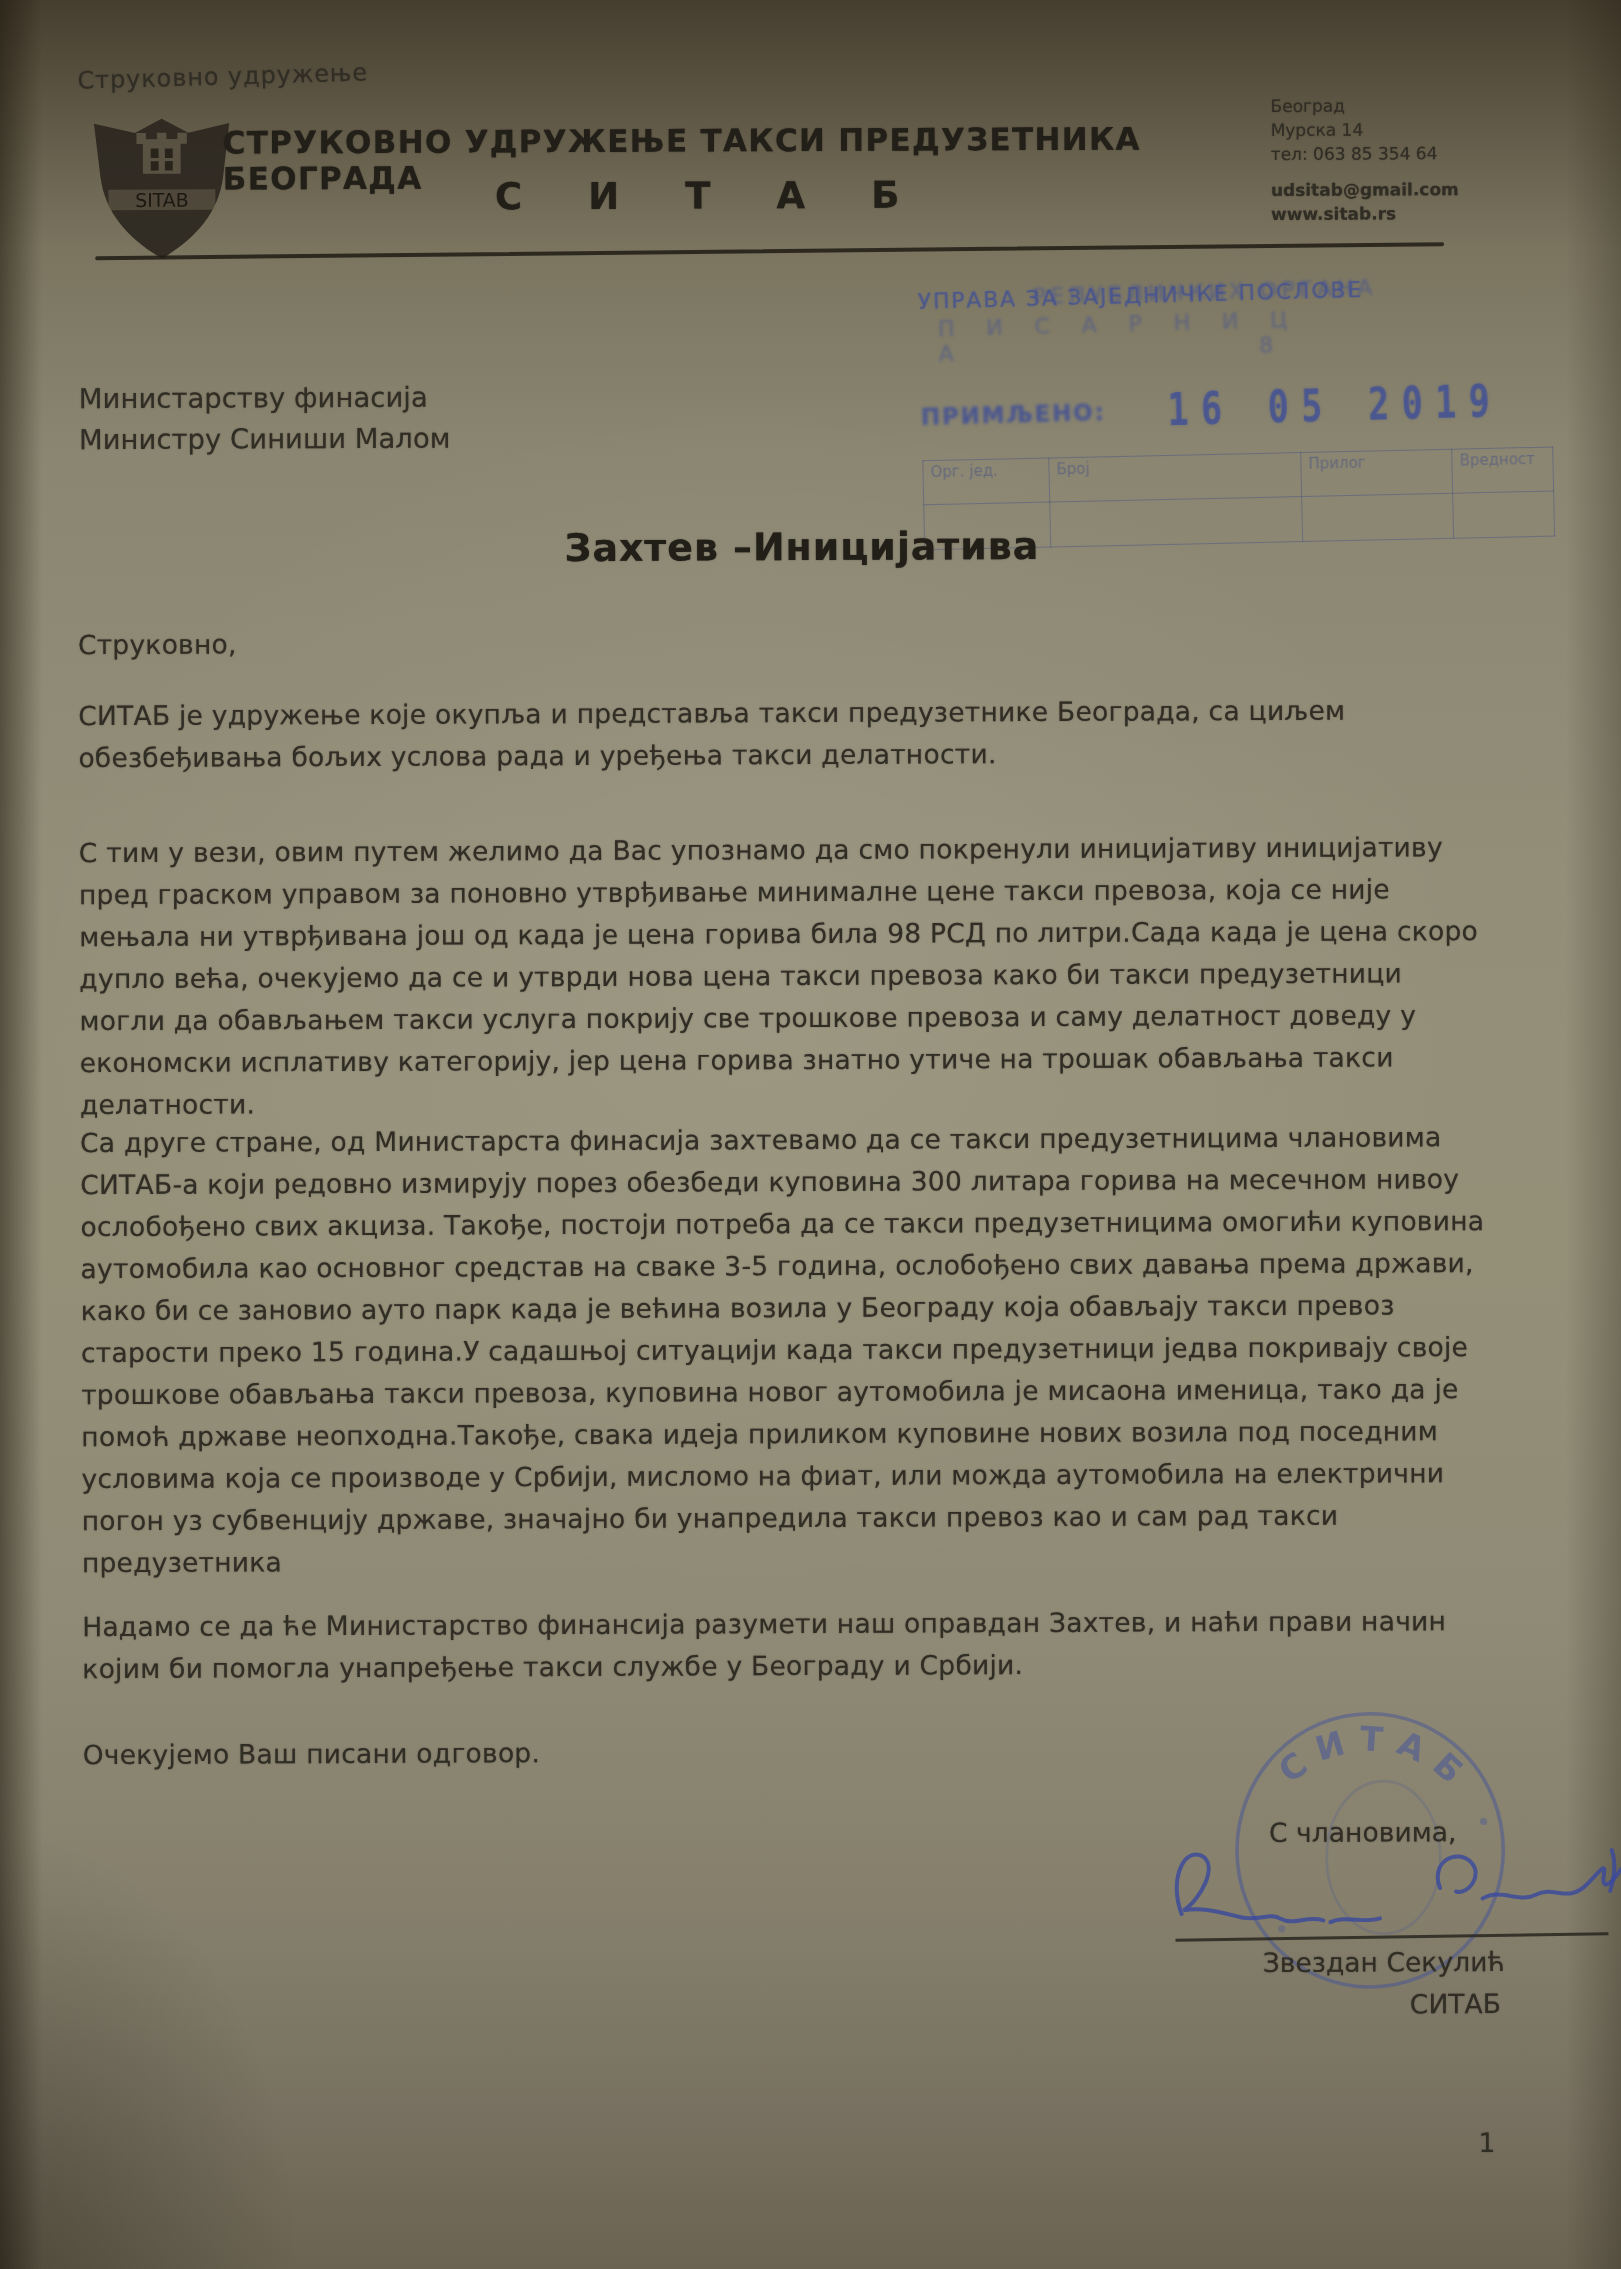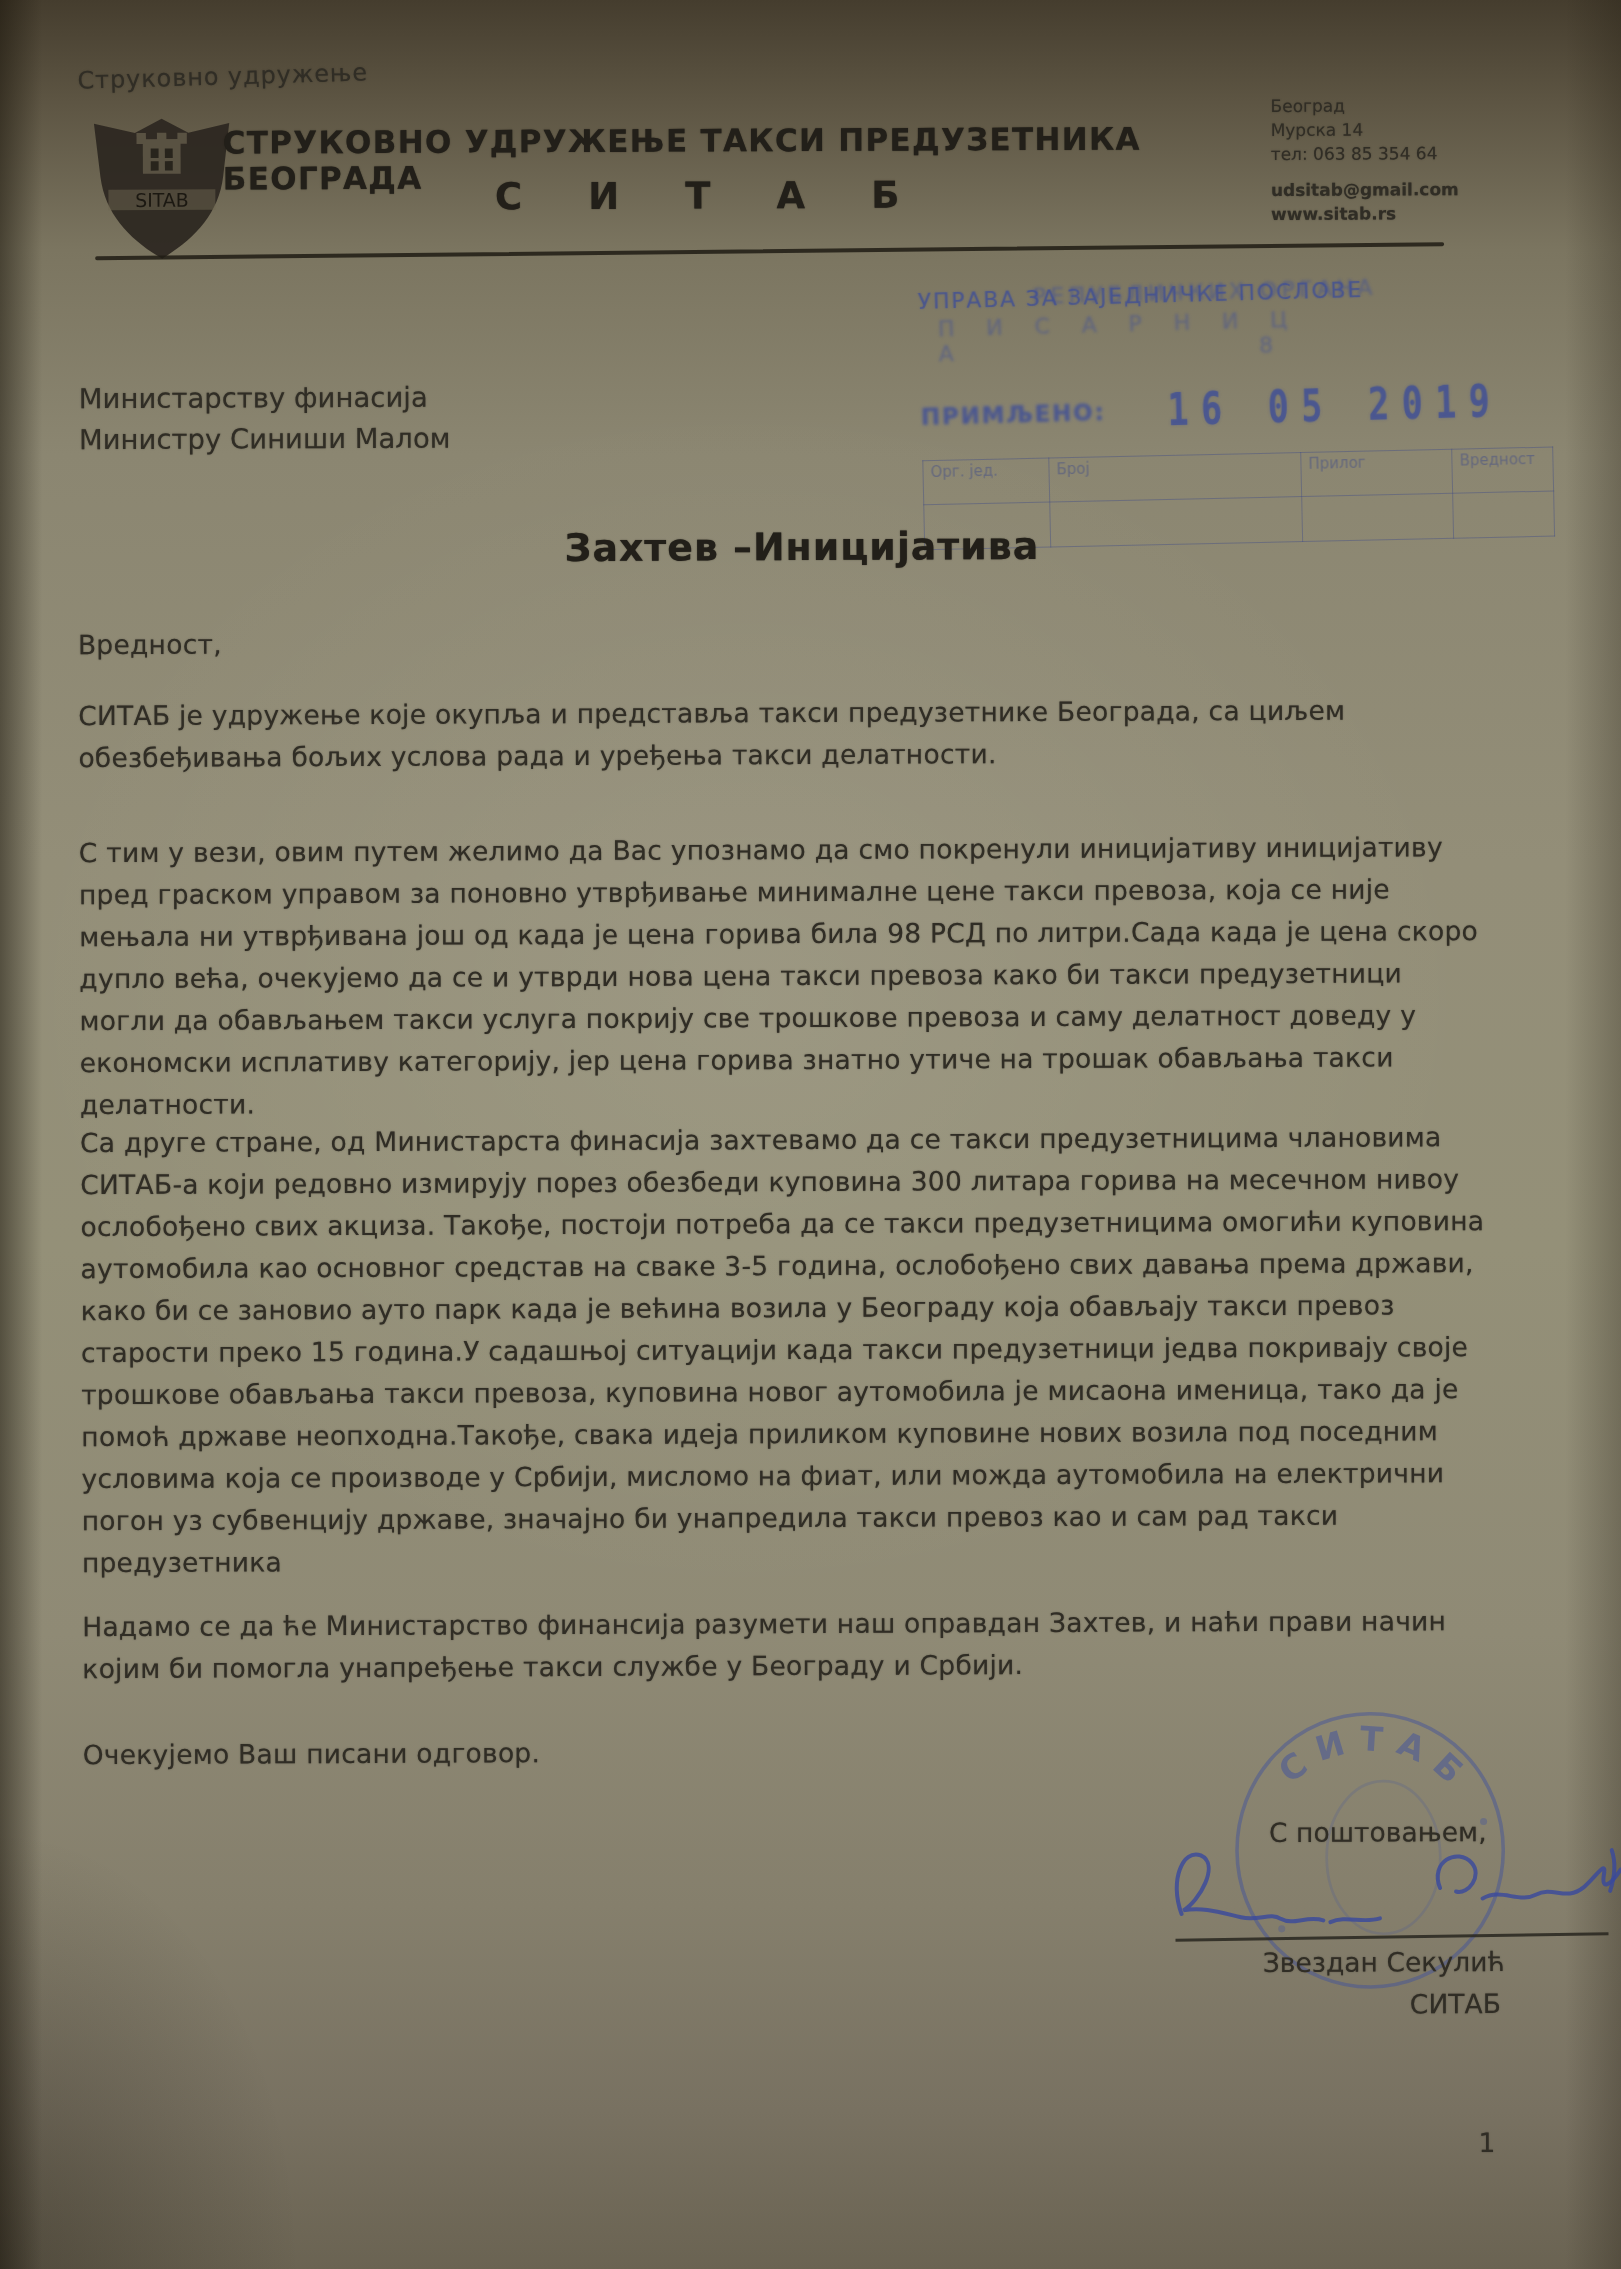"Вредност," div.abs { text: Вредност -> Струковно }
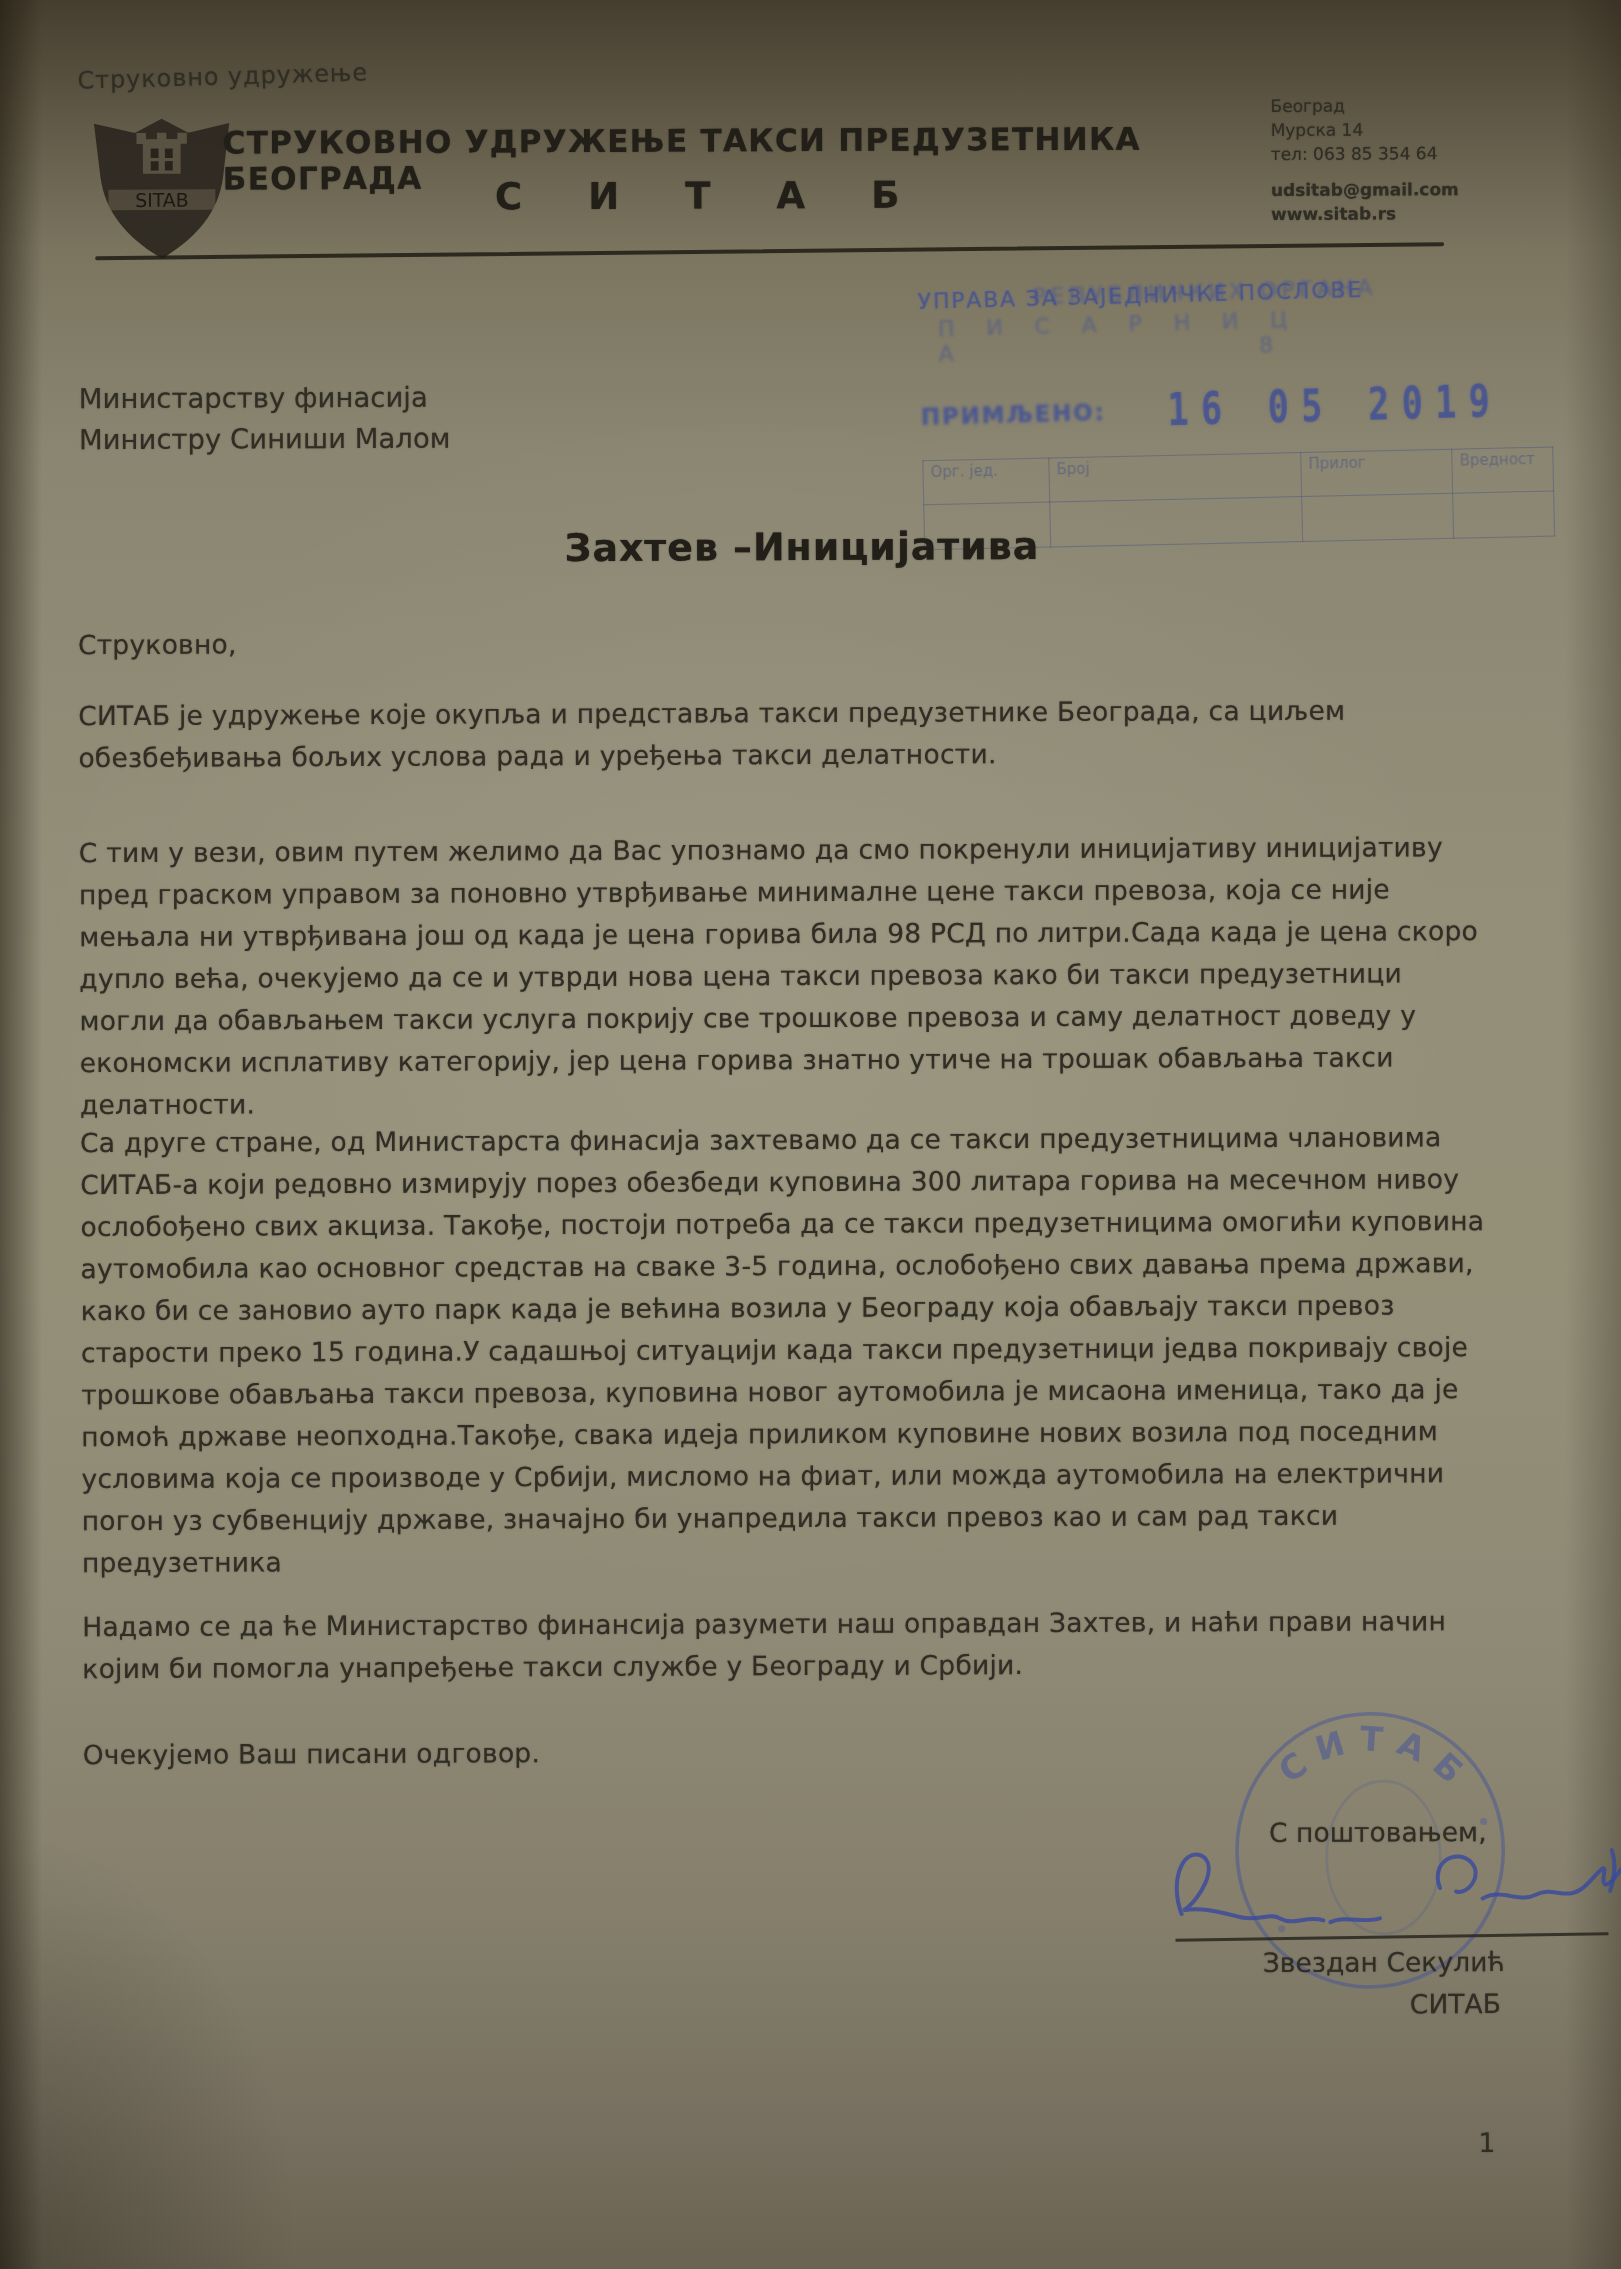"С поштовањем," div.abs { text: поштовањем -> члановима }
